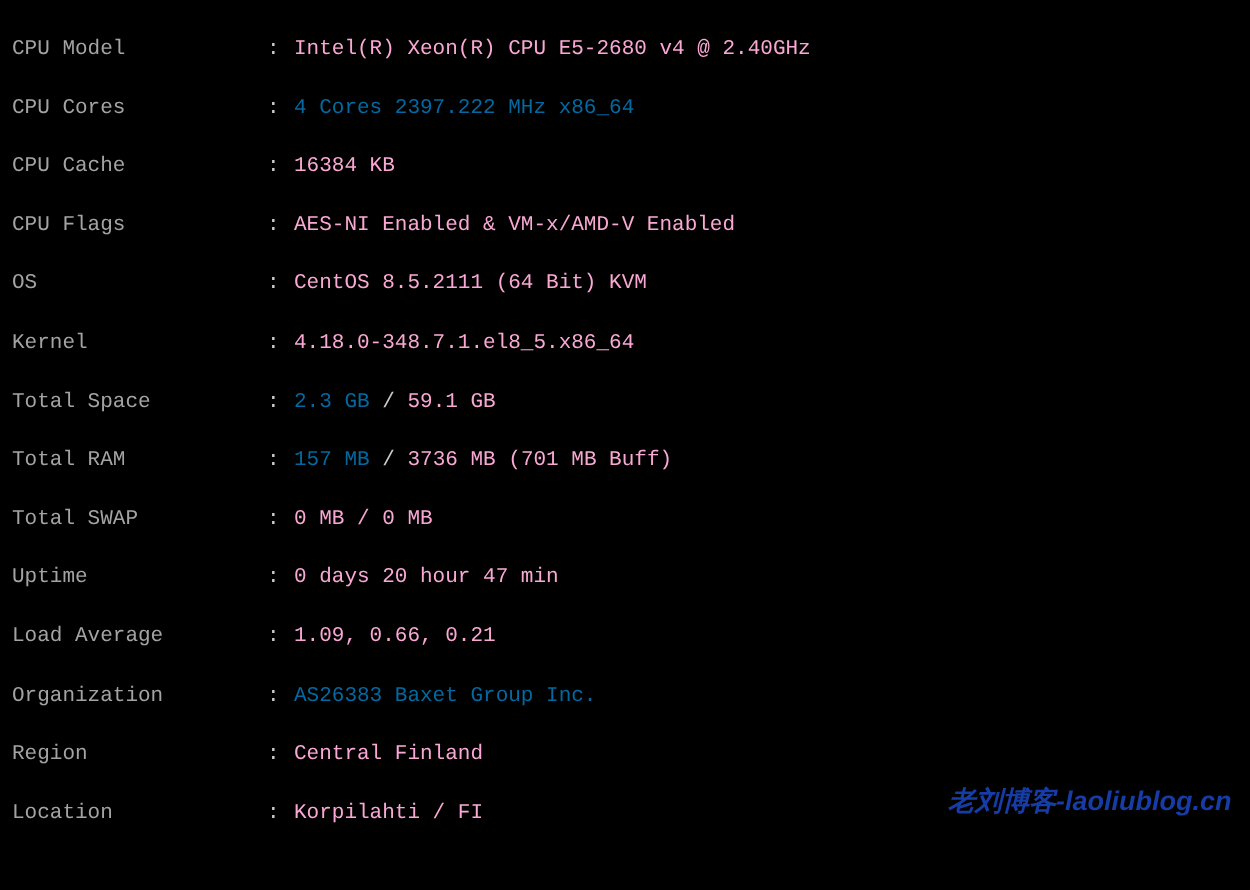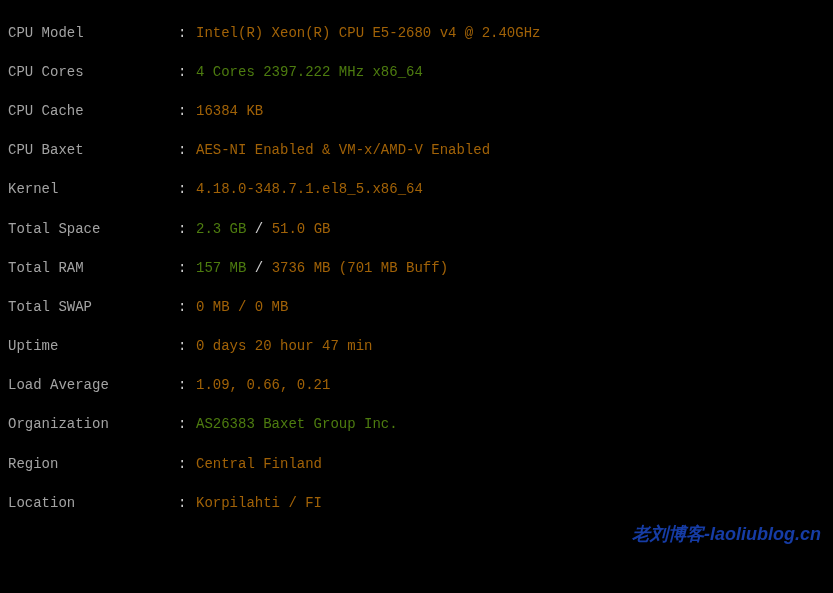"Intel(R) Xeon(R) CPU E5-2680 v4" .cyan { color: #a16207 -> #f9a8d4 }
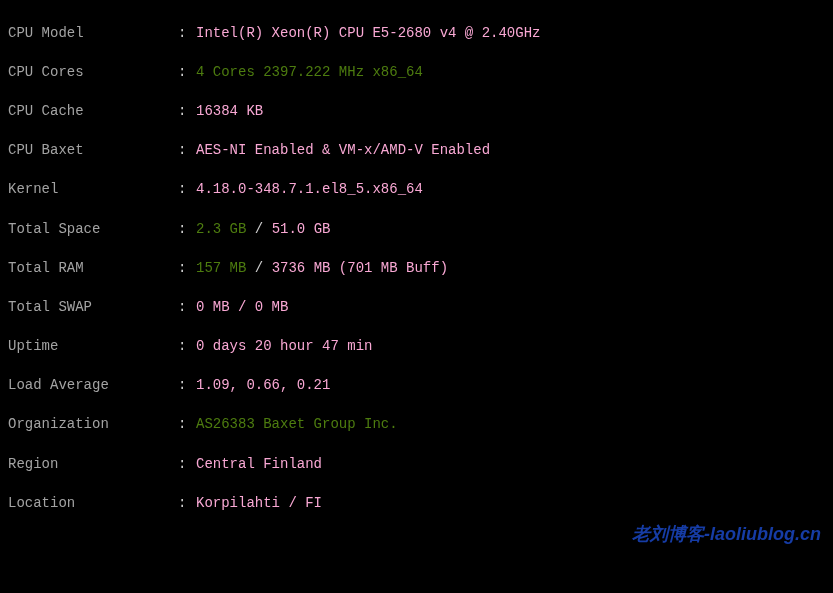"4 Cores 2397.222 MHz x86_64" .yellow { color: #4d7c0f -> #0369a1 }
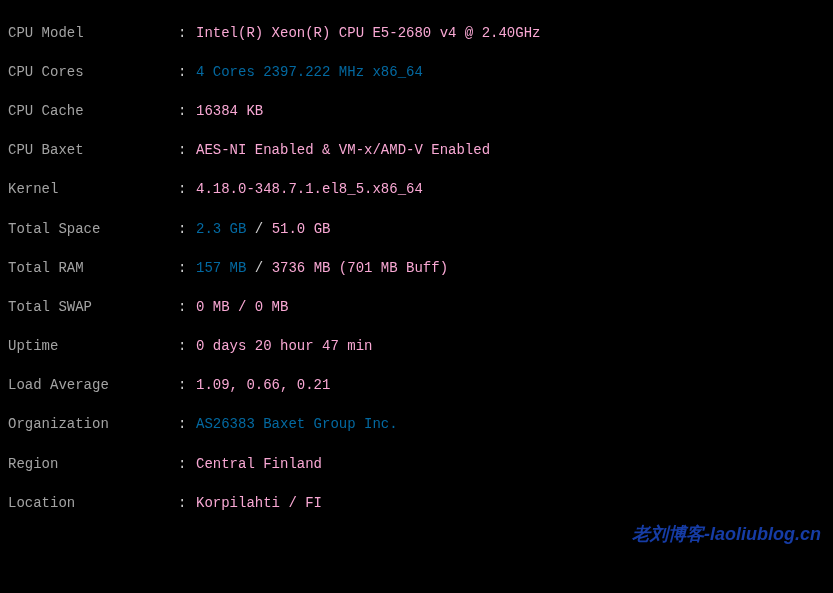"CPU Baxet" span.label { text: Baxet -> Flags }
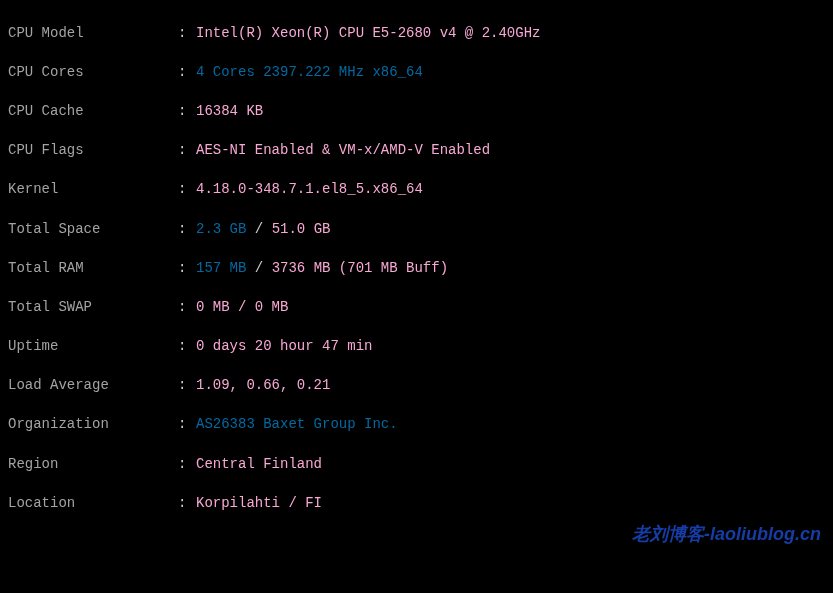"OS : CentOS 8.5.2111 (64" span.row { html: none -> <span><span>OS</span><span>: </span><span>CentOS 8.5.2111 (64 Bit) KVM</span></span> }
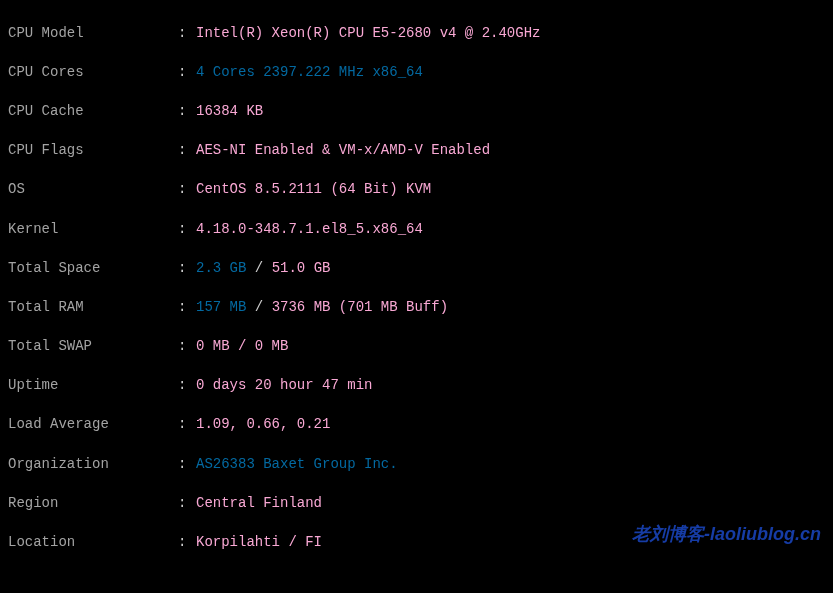"51.0 GB" span.cyan { text: 51.0 -> 59.1 }
